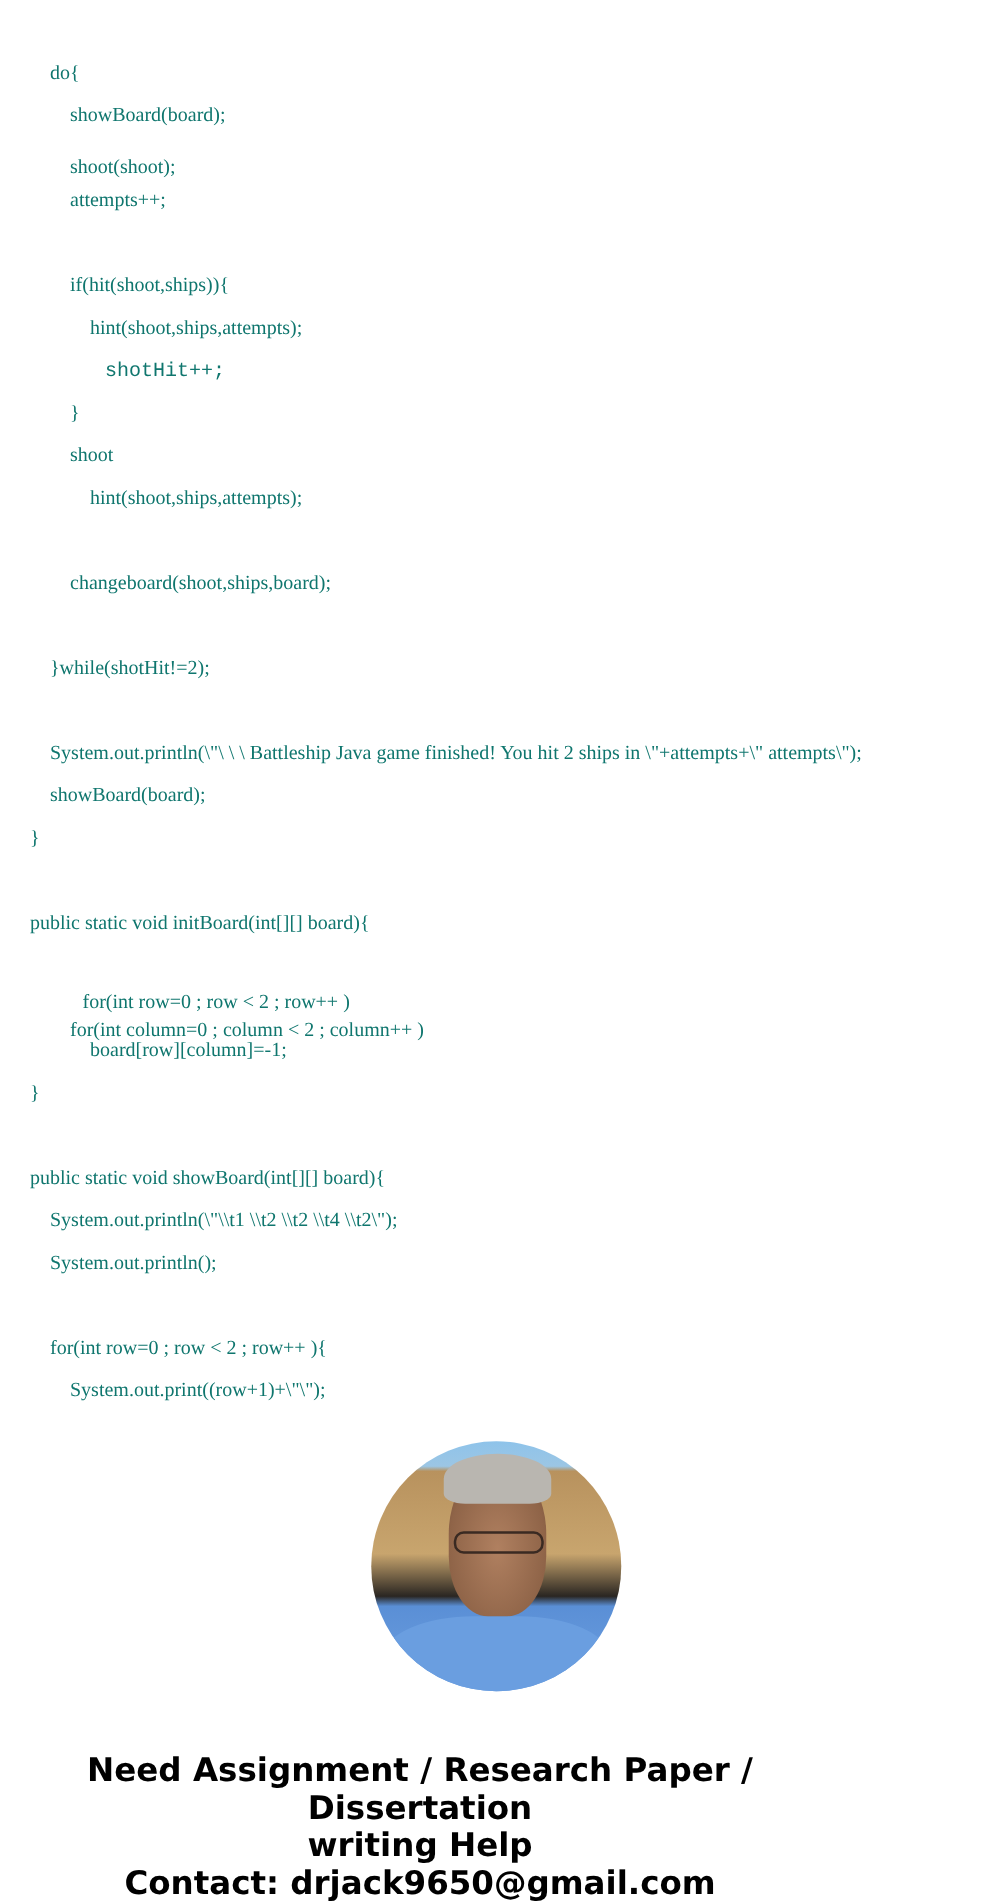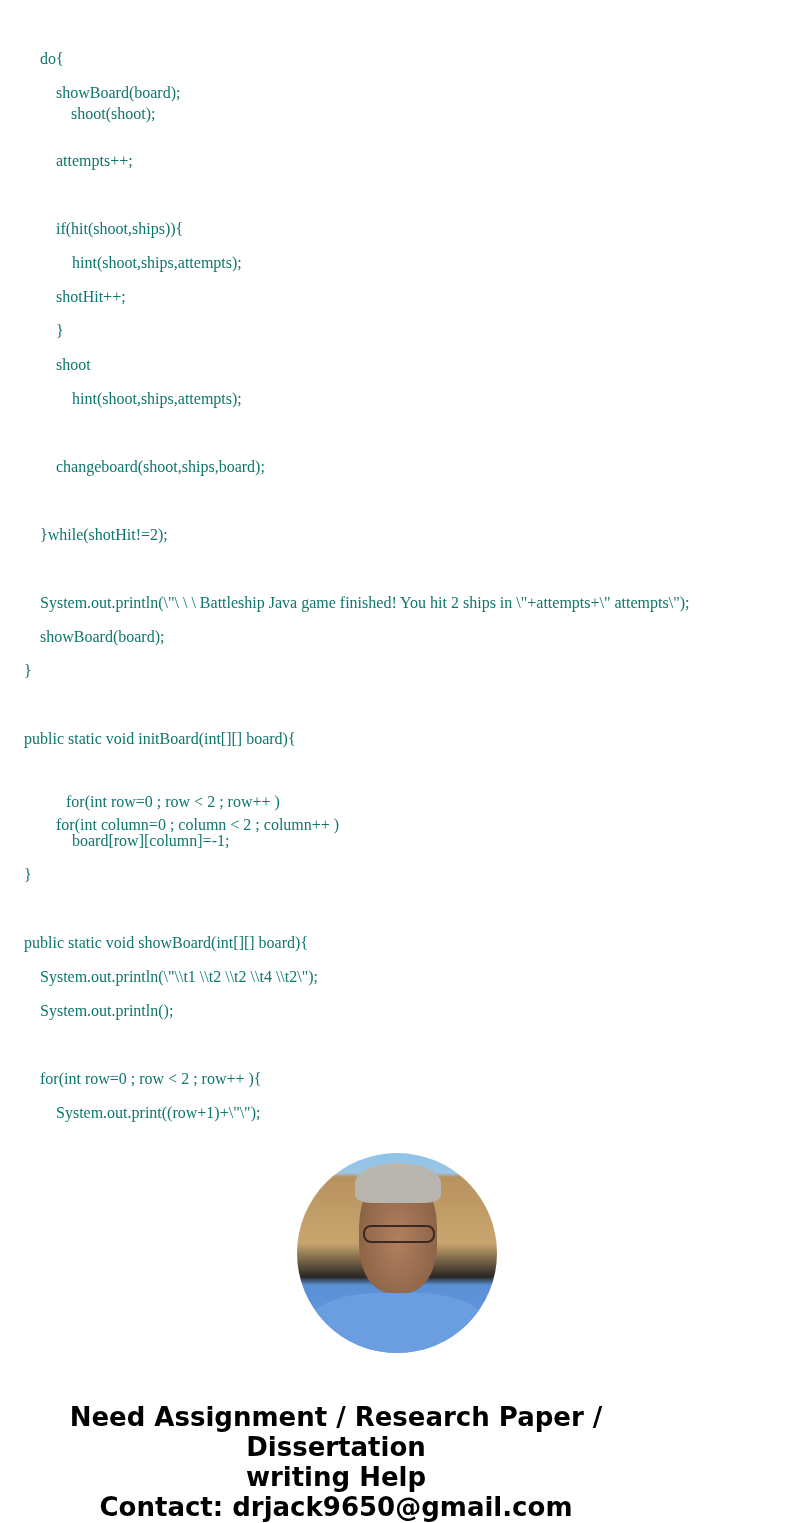"shoot(shoot);" div.line { margin-left: 15px -> none; top: 104px -> 124px }
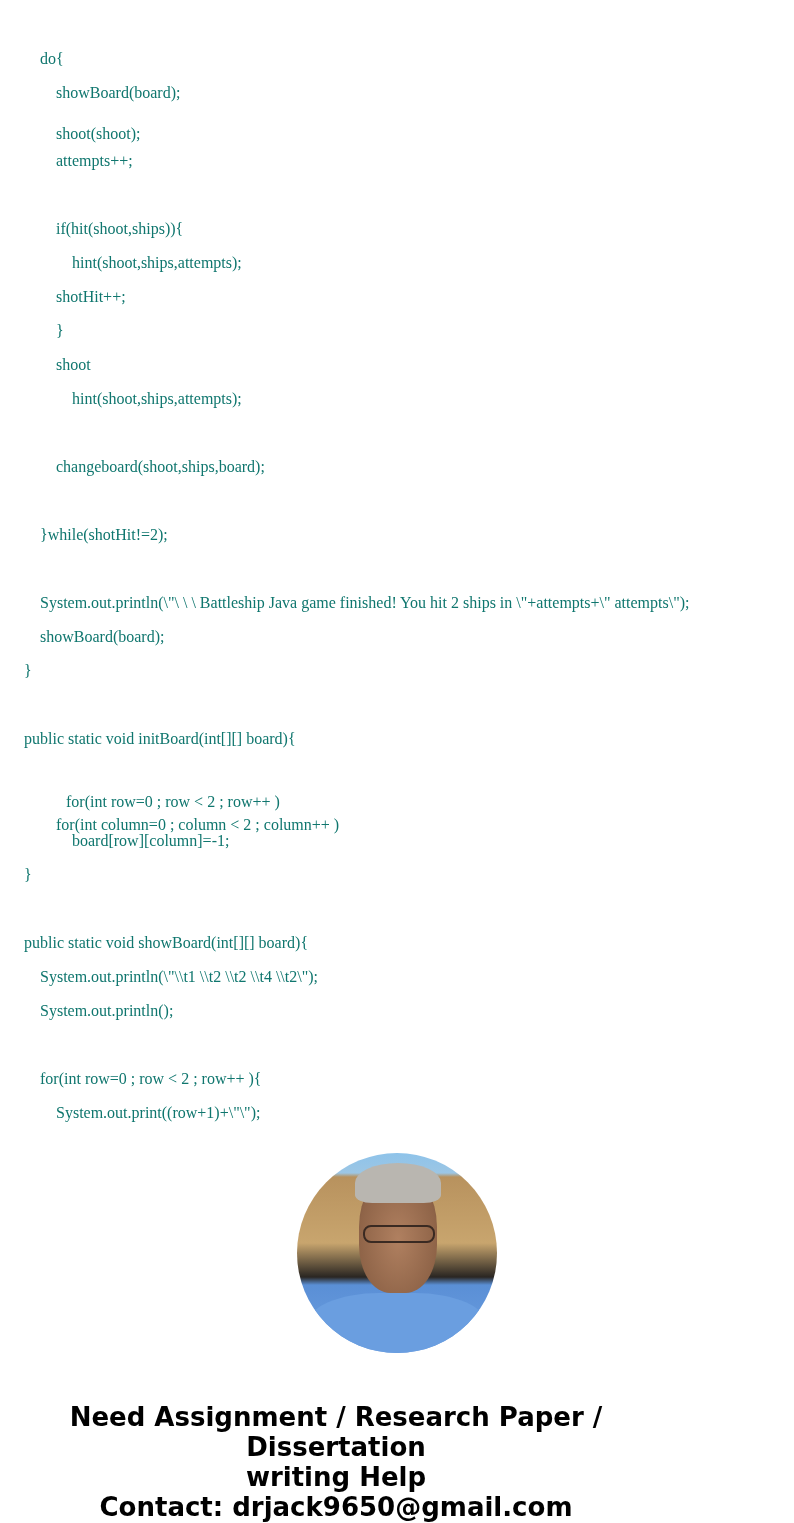"shotHit++;" div.line { font-family: none -> Liberation Mono, monospace; left: 56px -> 84px }
